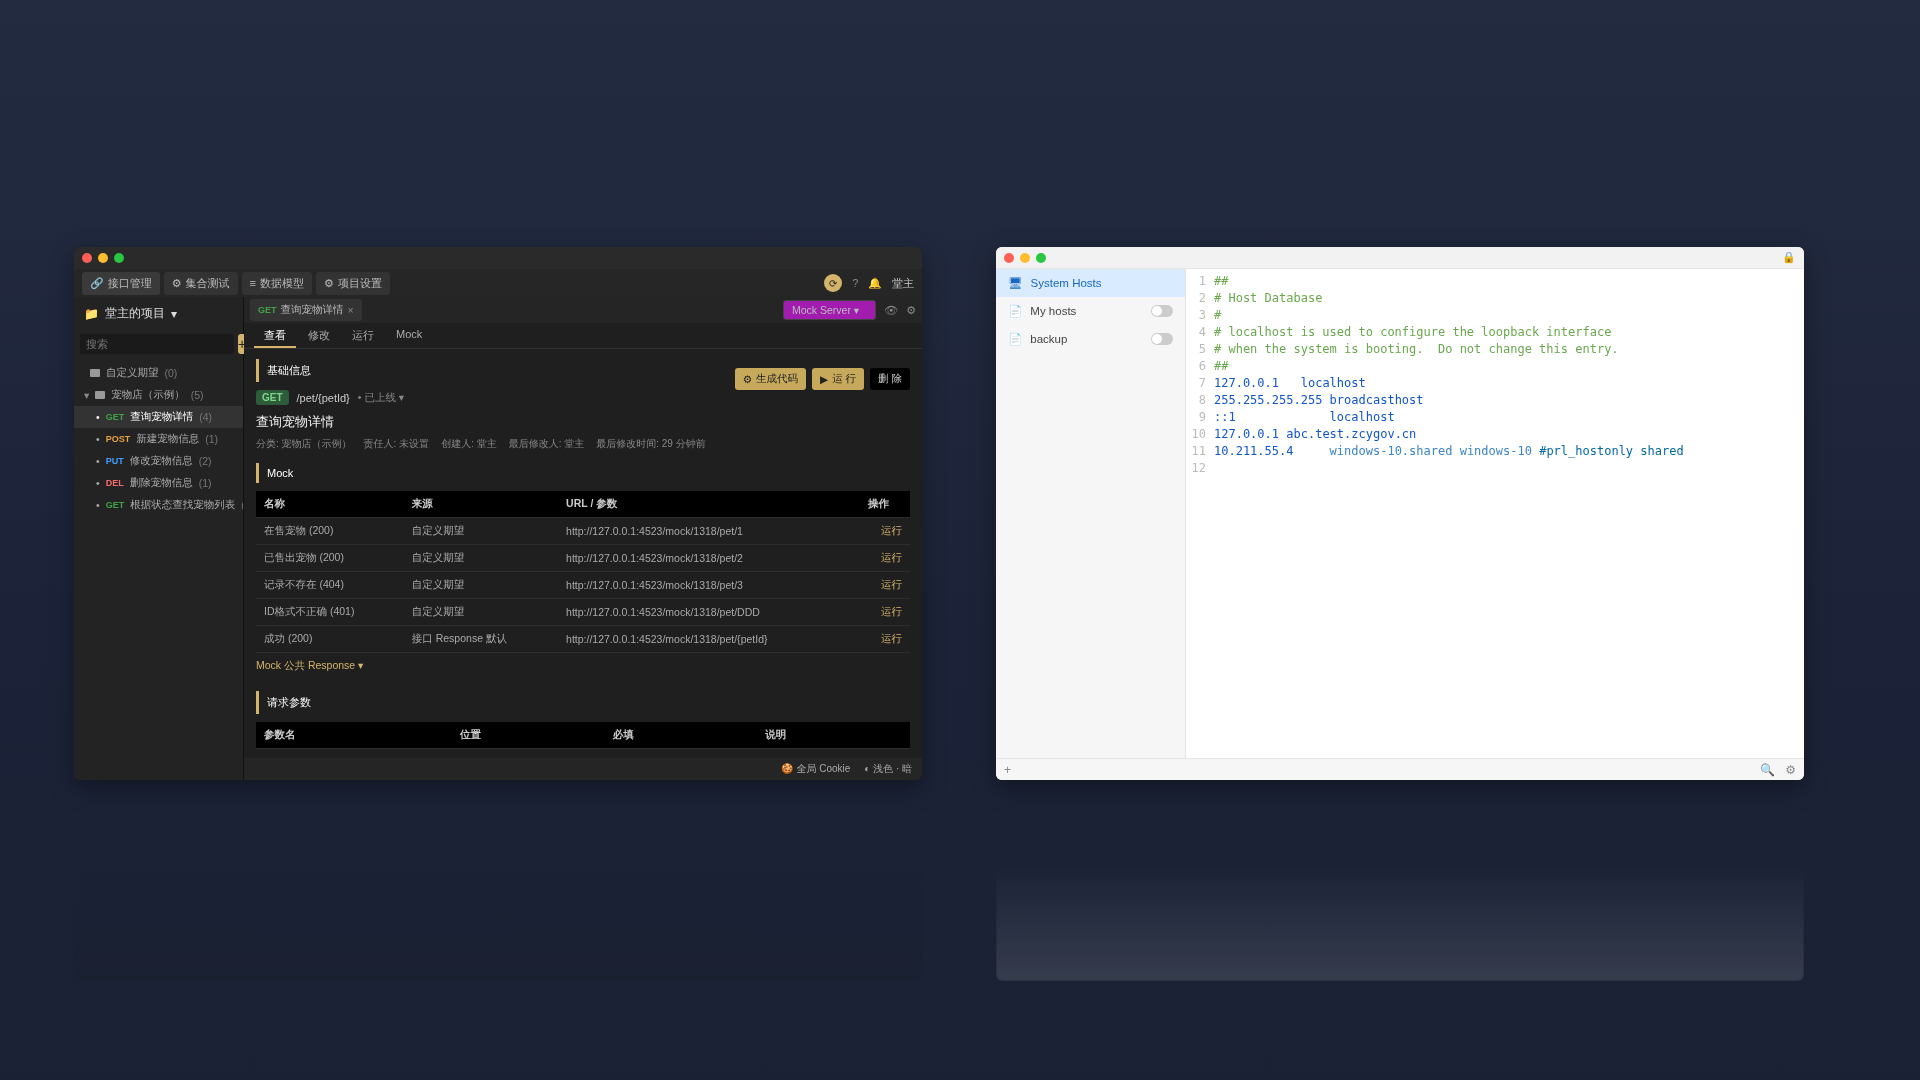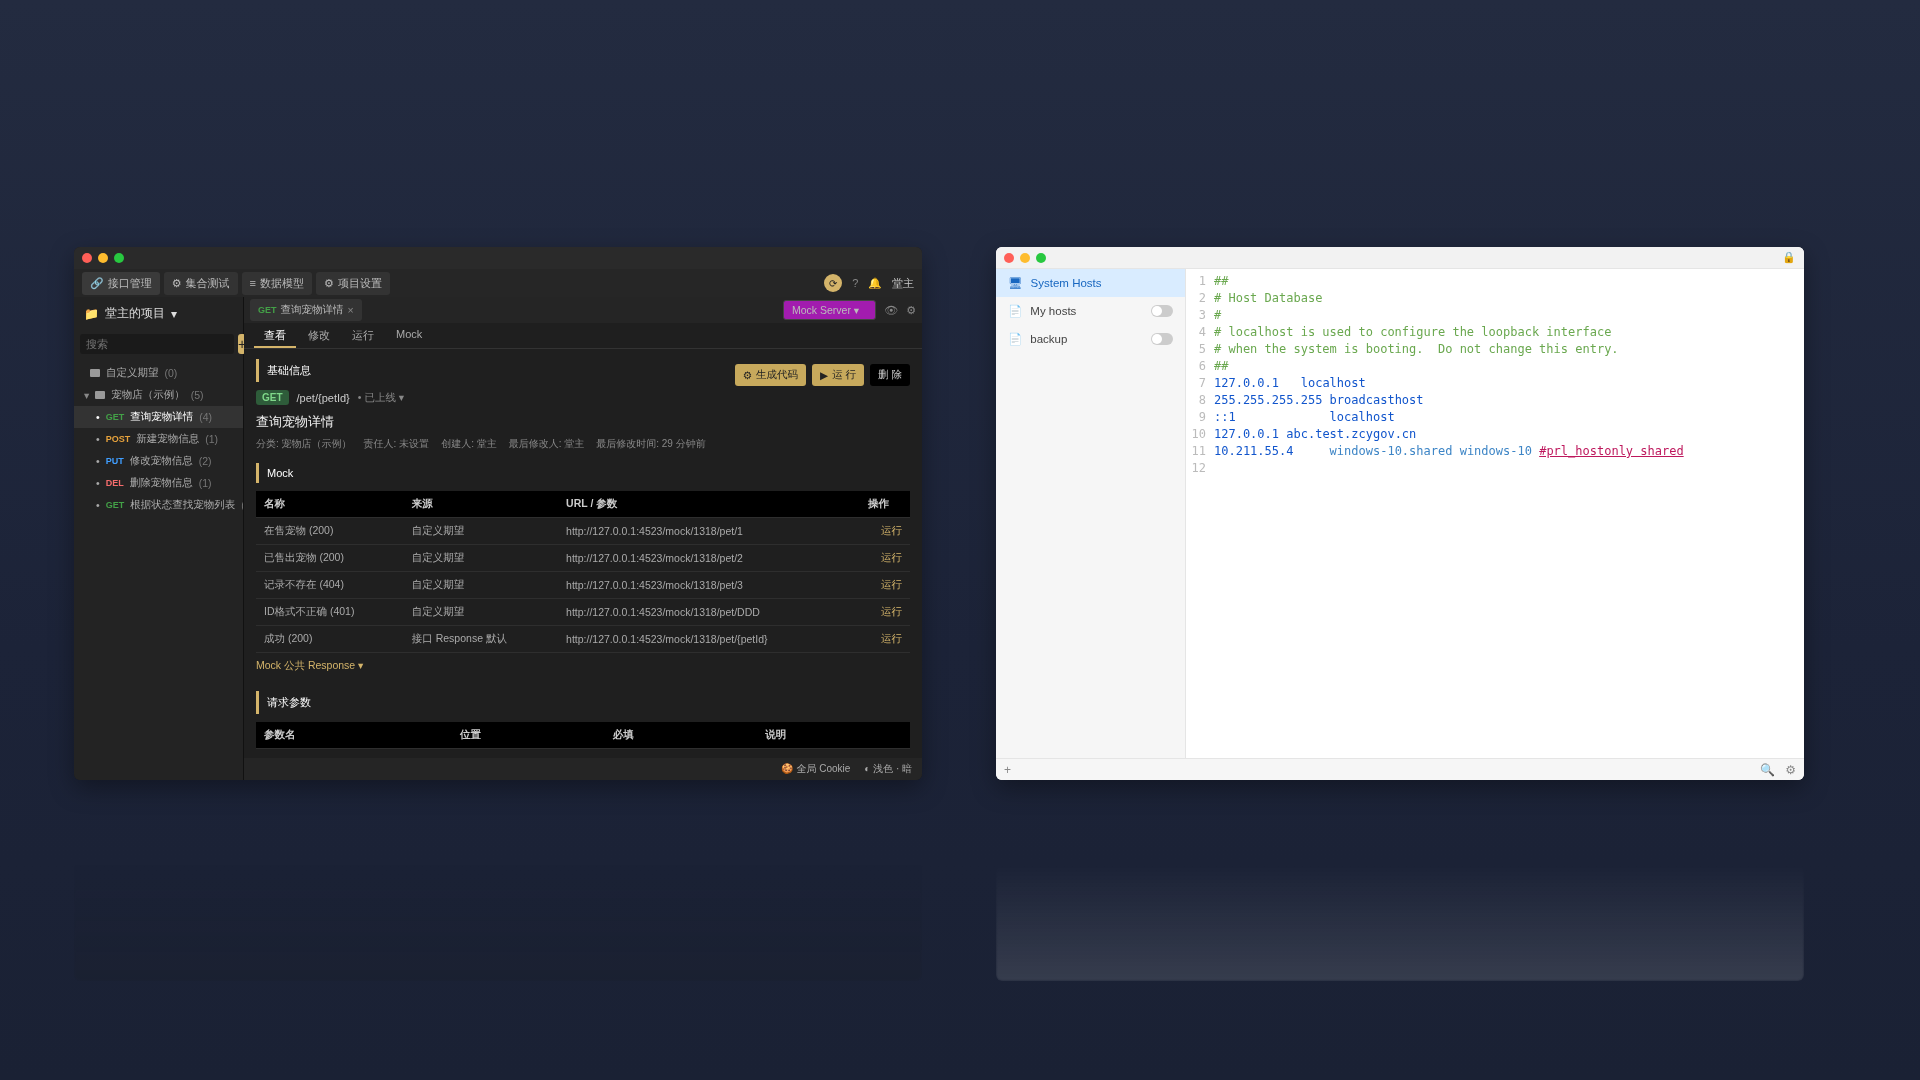"基础信息" div { align-items: center -> flex-end }
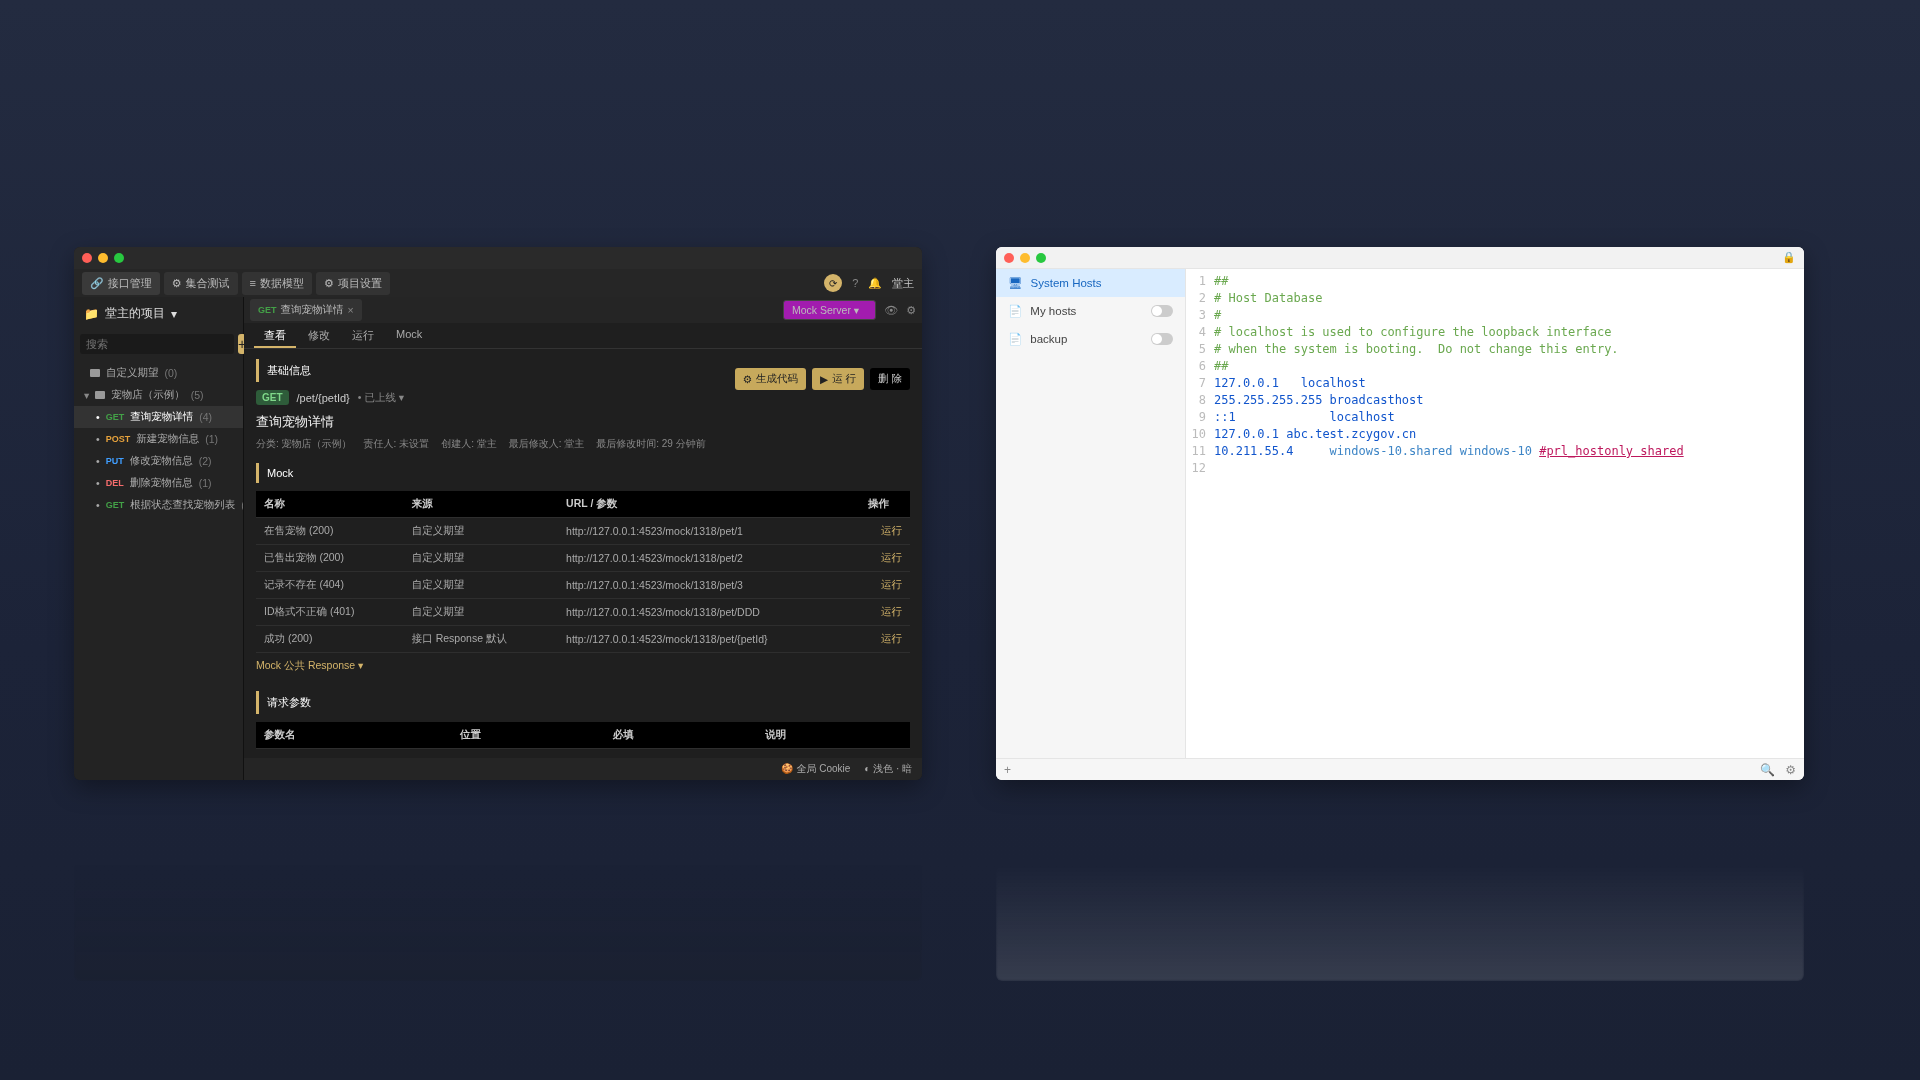"#prl_hostonly shared" .hosts .c-trail { color: #be185d -> #0369a1; text-decoration: underline -> none }
